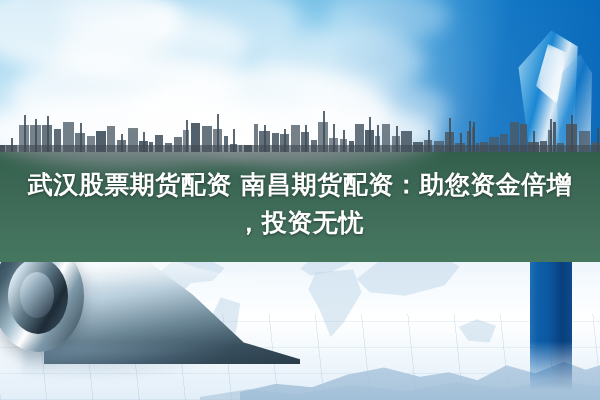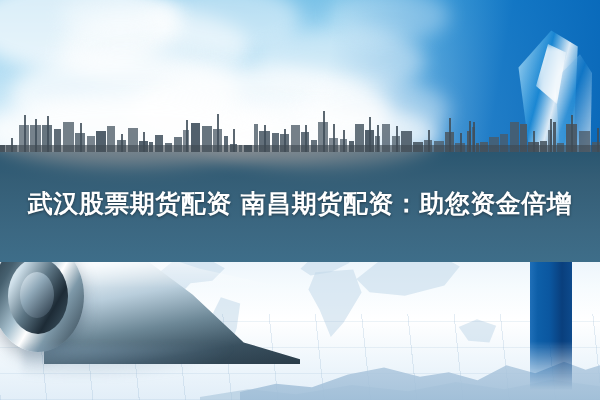"武汉股票期货配资 南昌期货配资：助您资金倍增" #banner { background: #0369a1 -> #15803d }
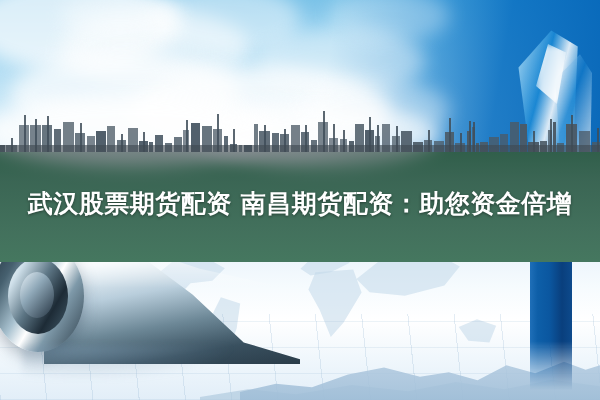"，投资无忧" div.line2 { html: none -> <div>，投资无忧</div> }
